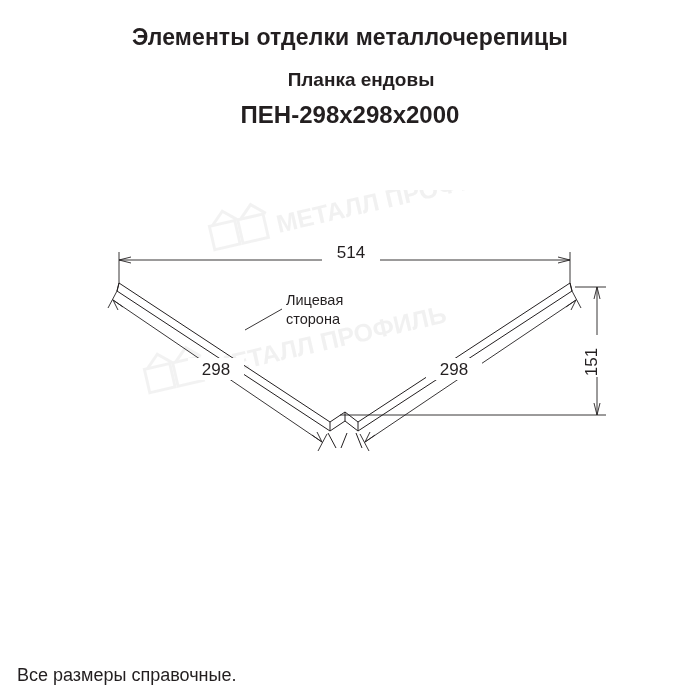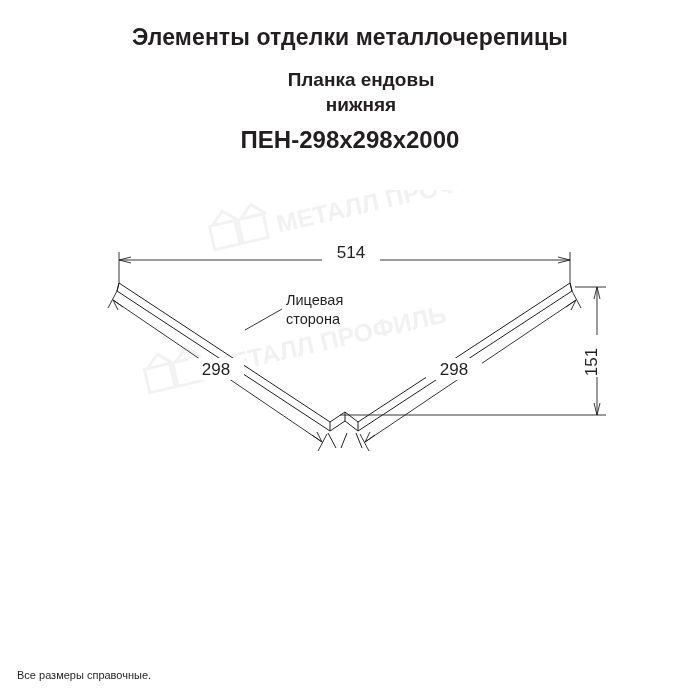"нижняя" span.l2 { html: <span>нижняя</span> -> none }
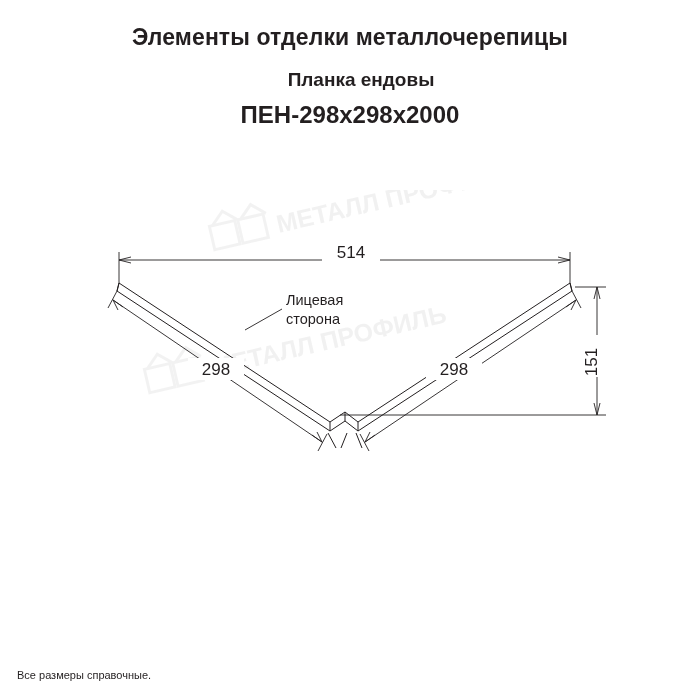"Все размеры справочные." .footnotes { font-size: 11px -> 18px }
